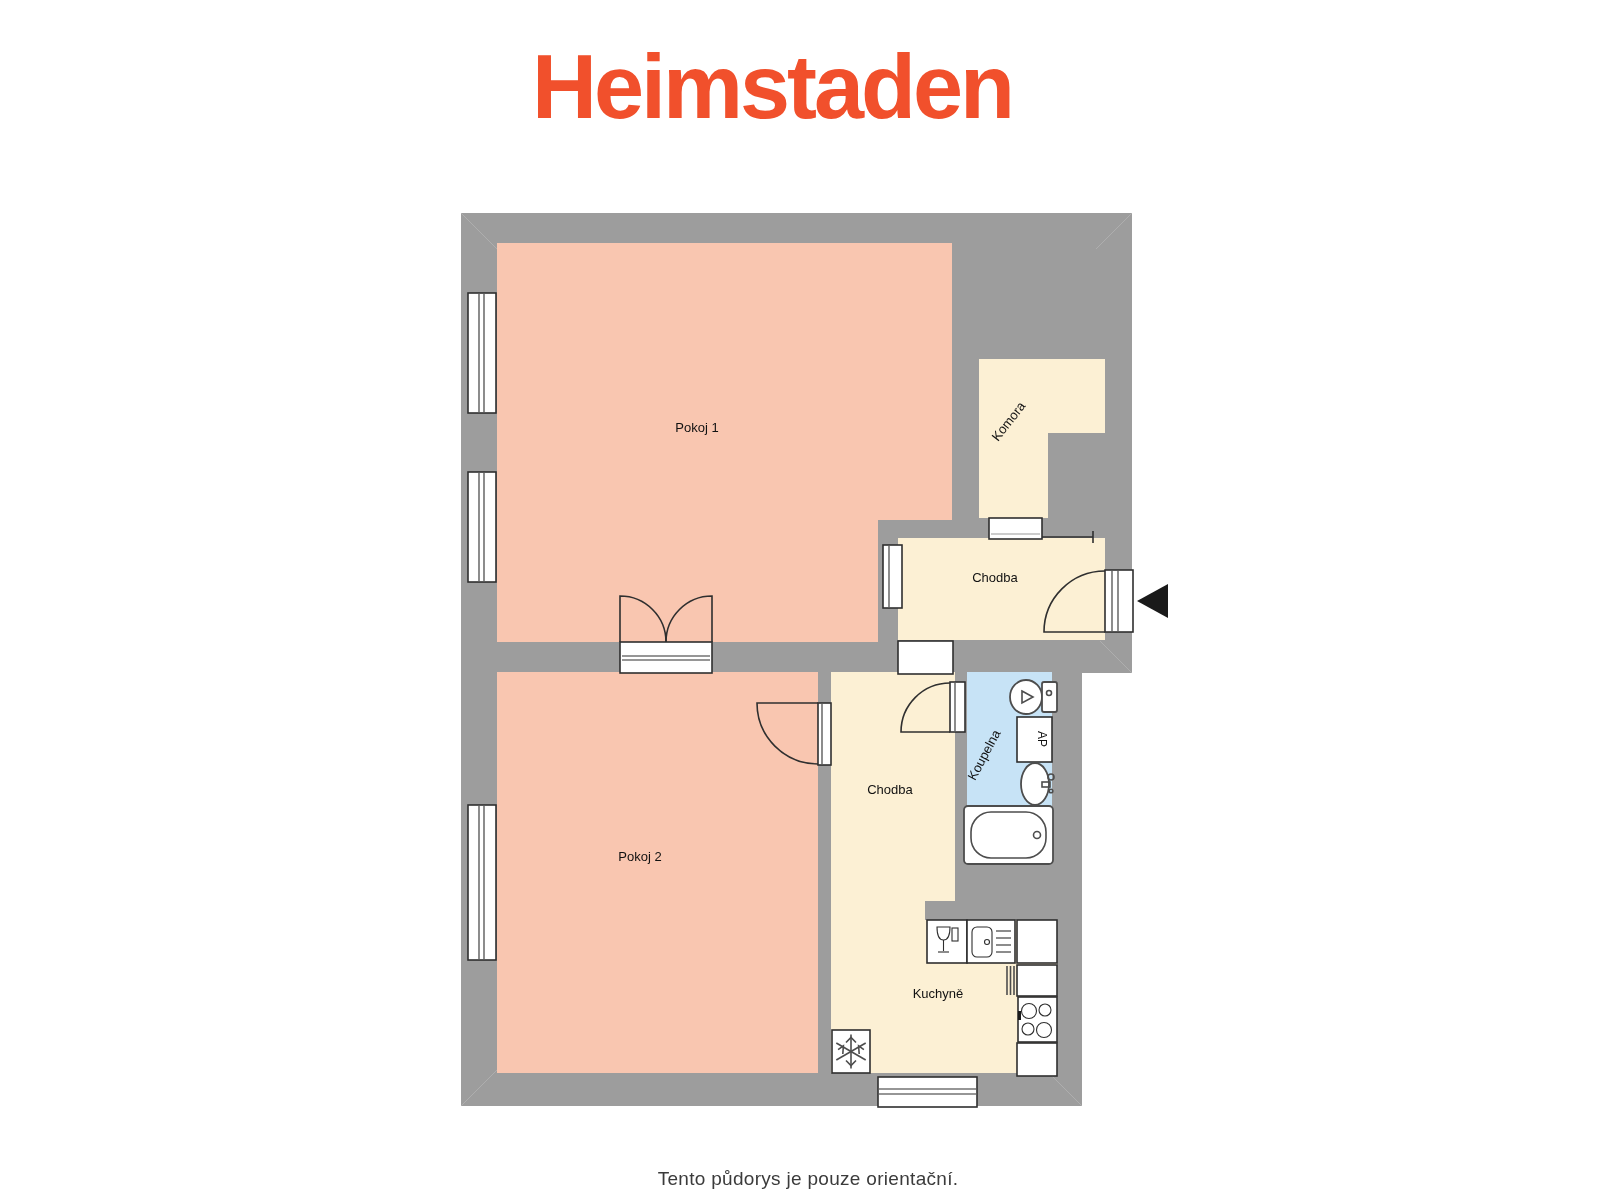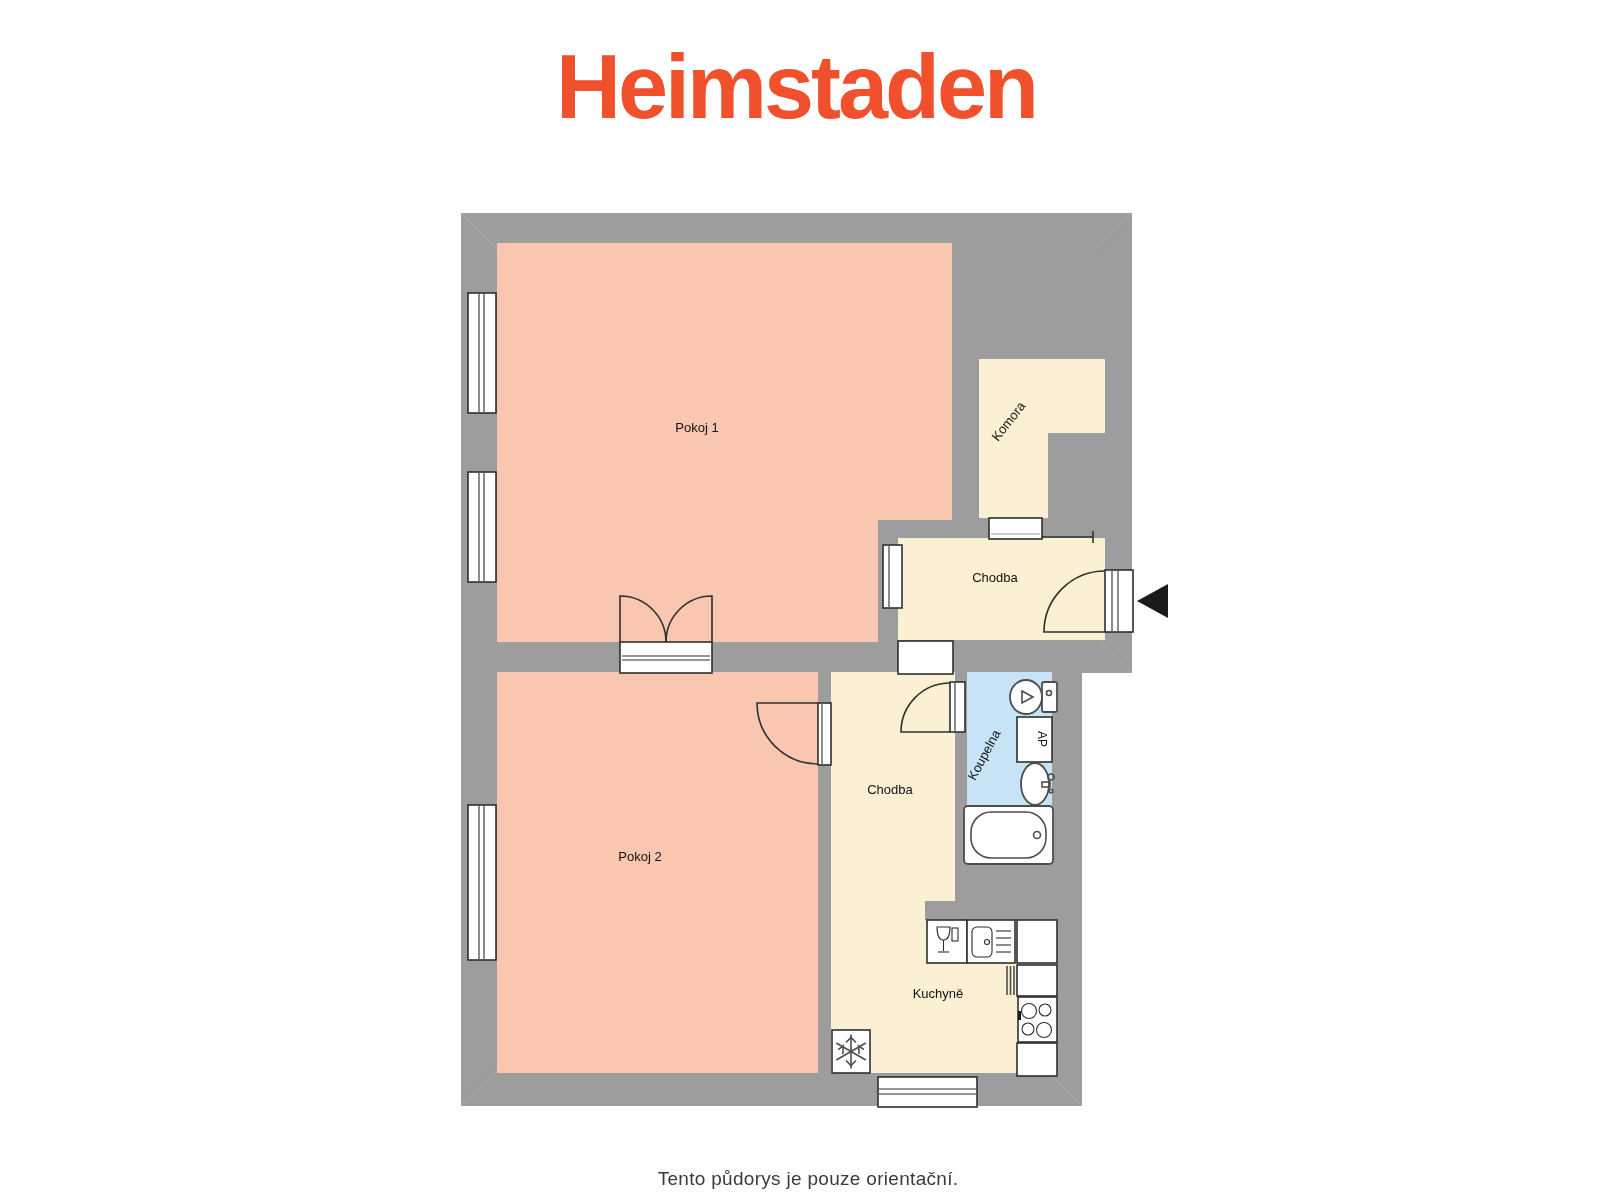"Heimstaden" .logo { left: 796px -> 772px }
